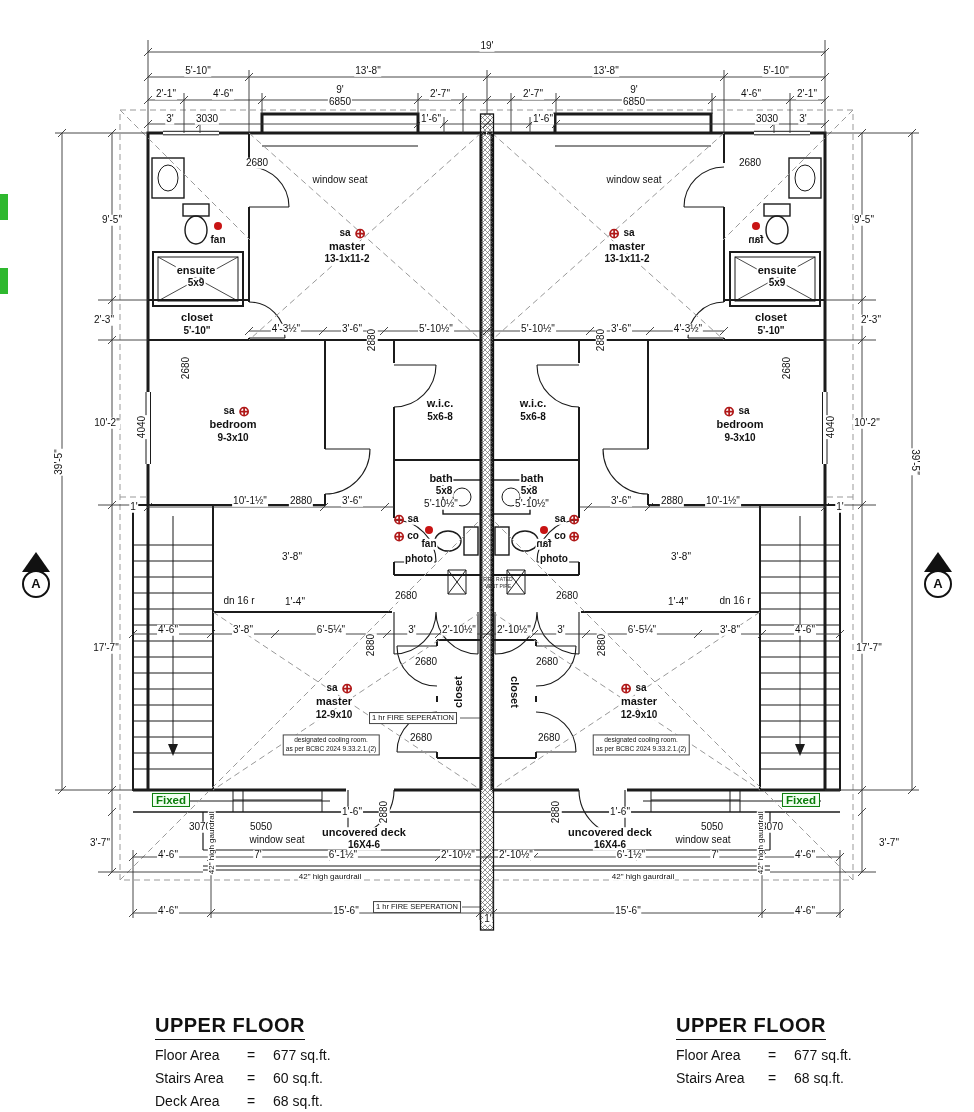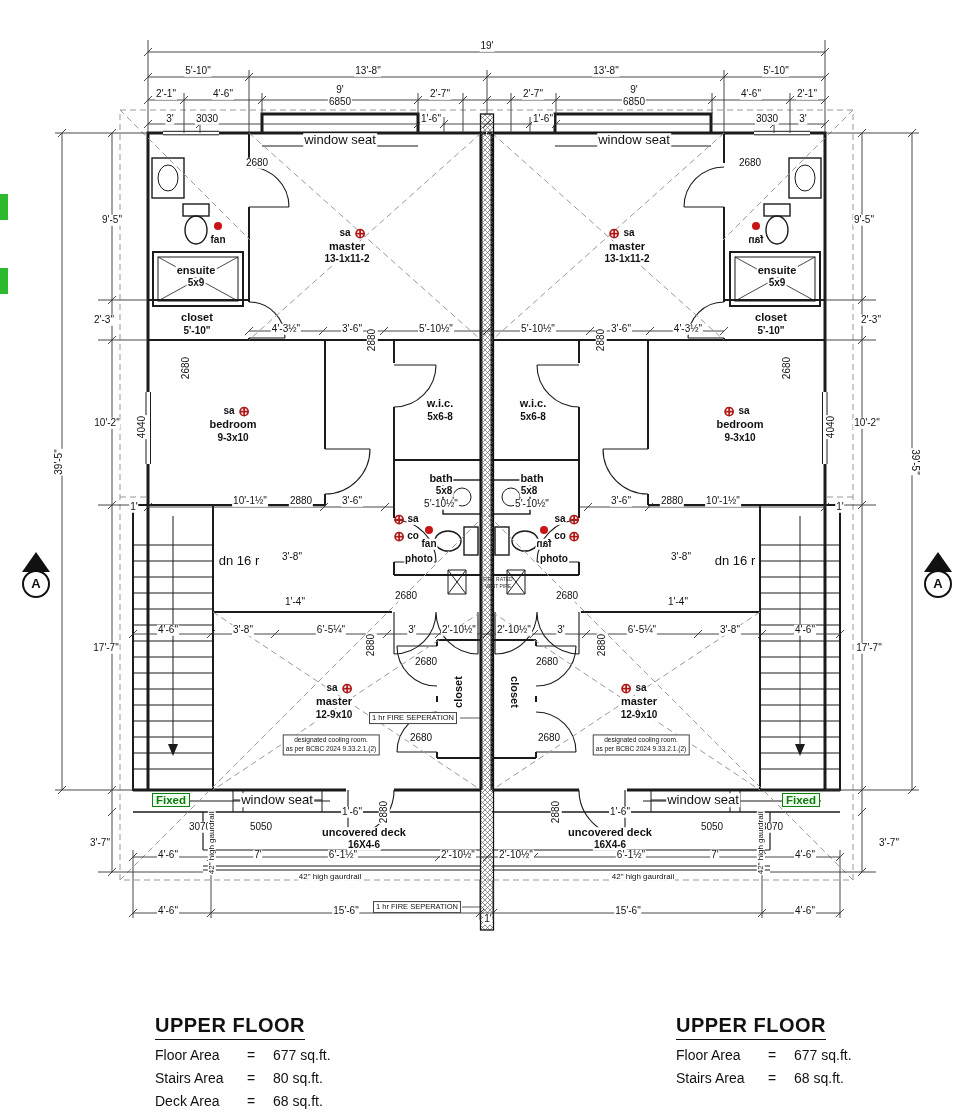"window seat" .k-txt { font-size: 13px -> 10px; margin-top: none -> 40px }
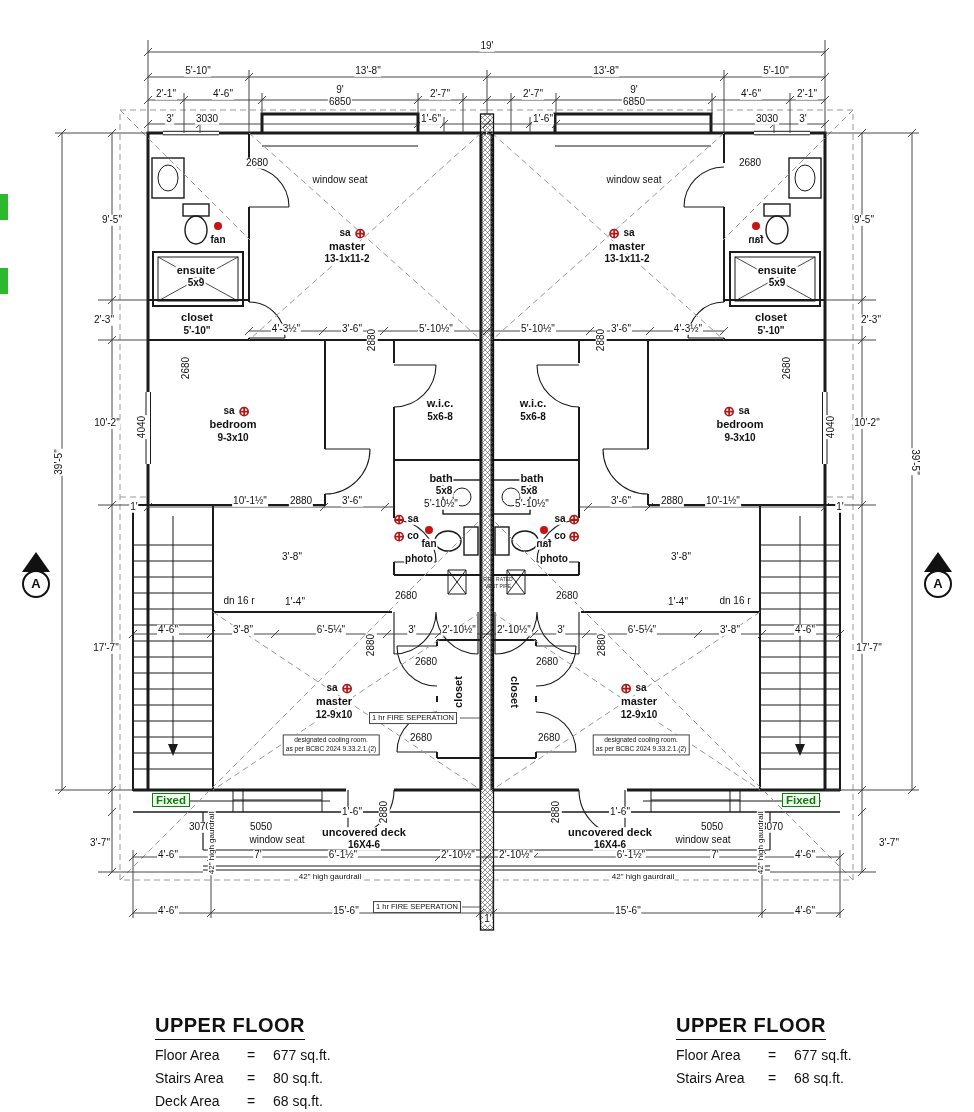"80 sq.ft." span { text: 80 -> 60 }
